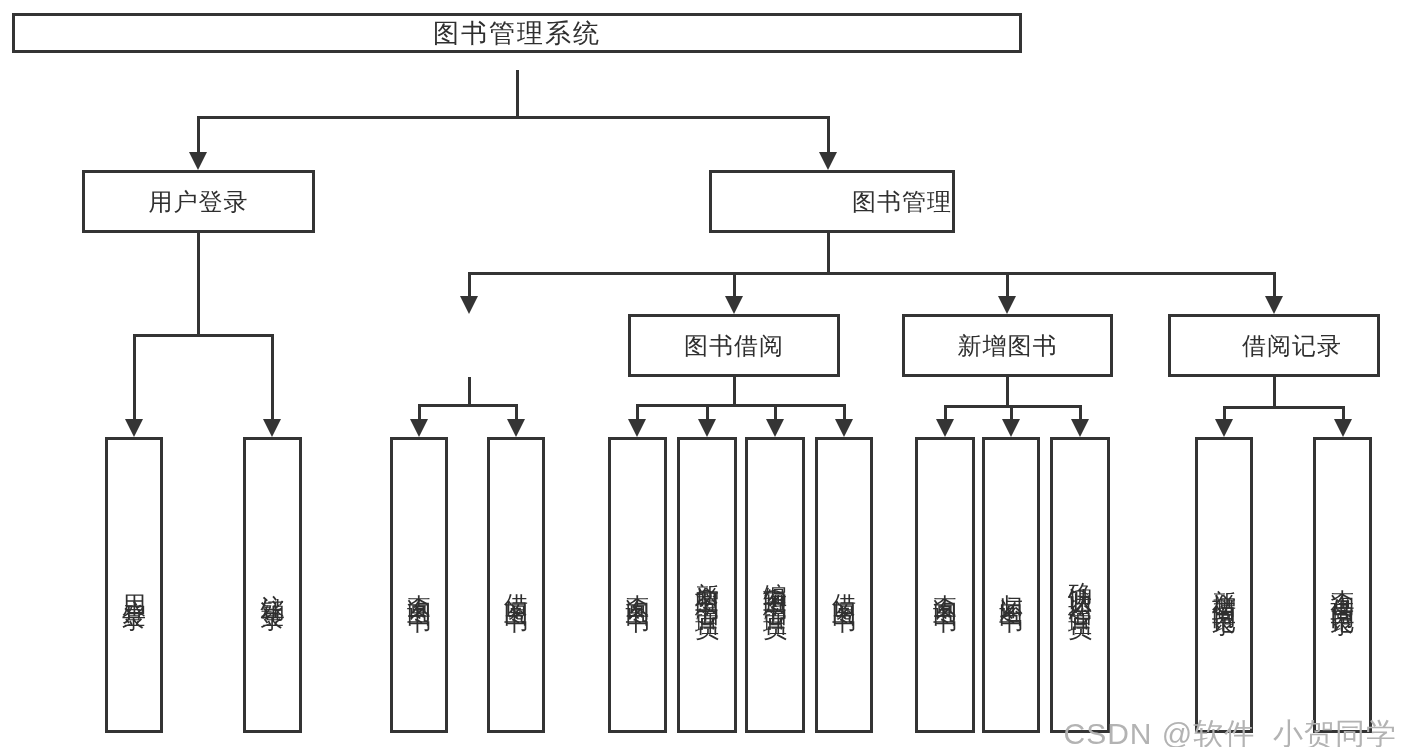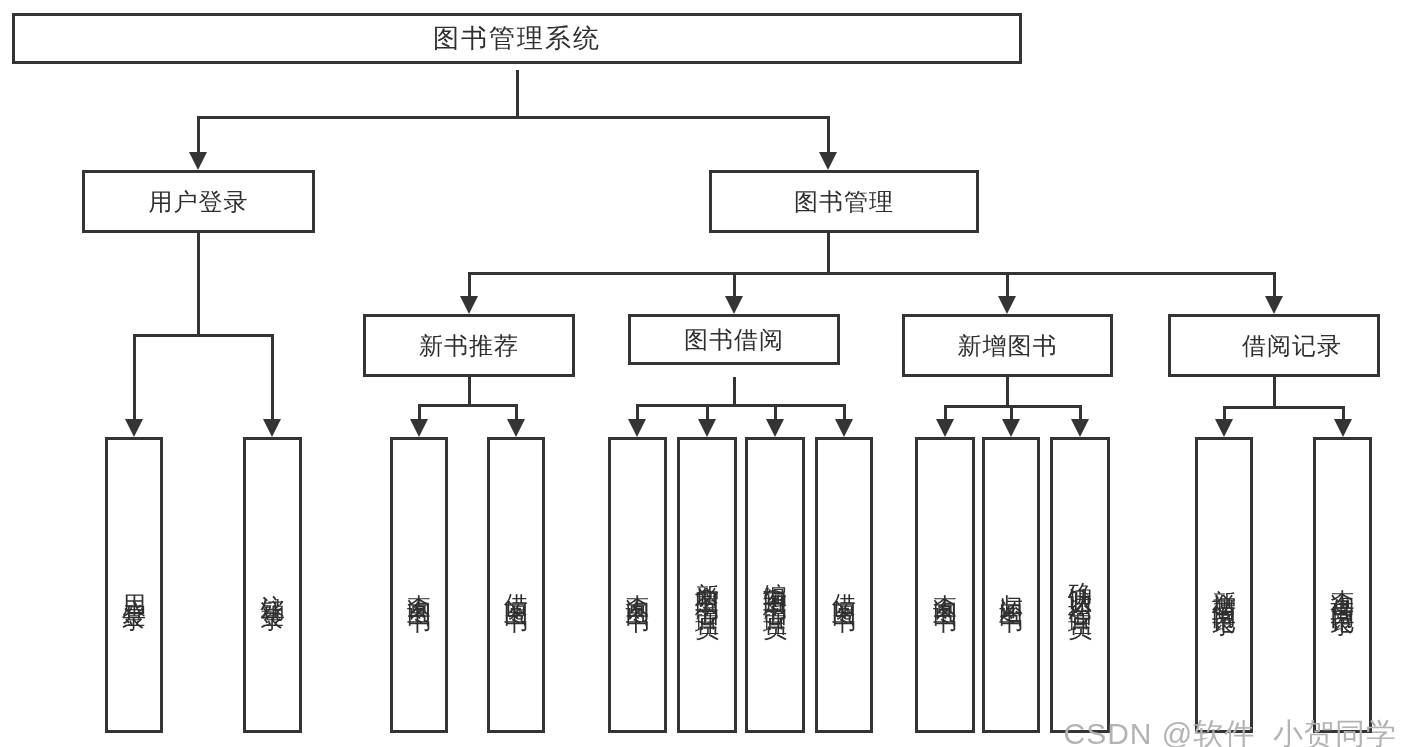"图书管理系统" div.node { height: 51px -> 40px }
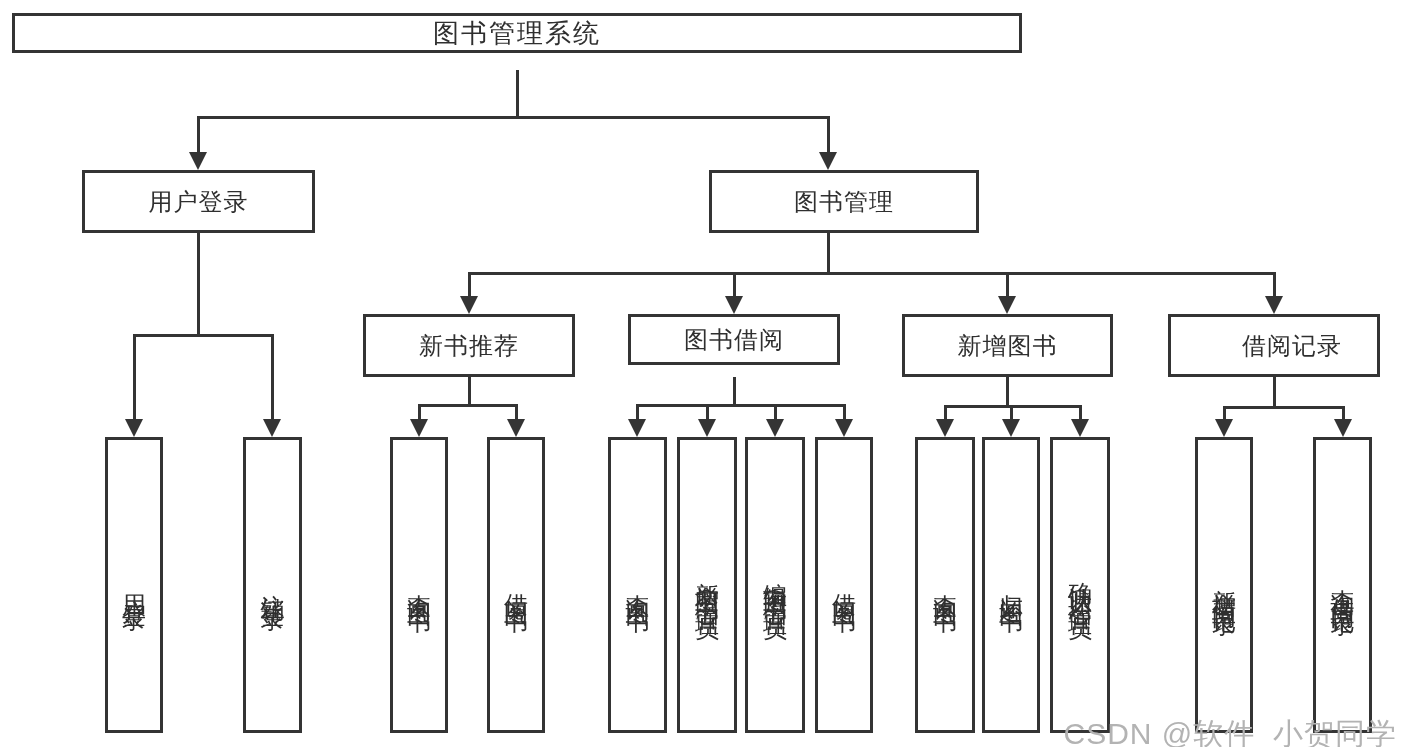"图书管理" div.node { justify-content: none -> flex-end; width: 270px -> 246px }
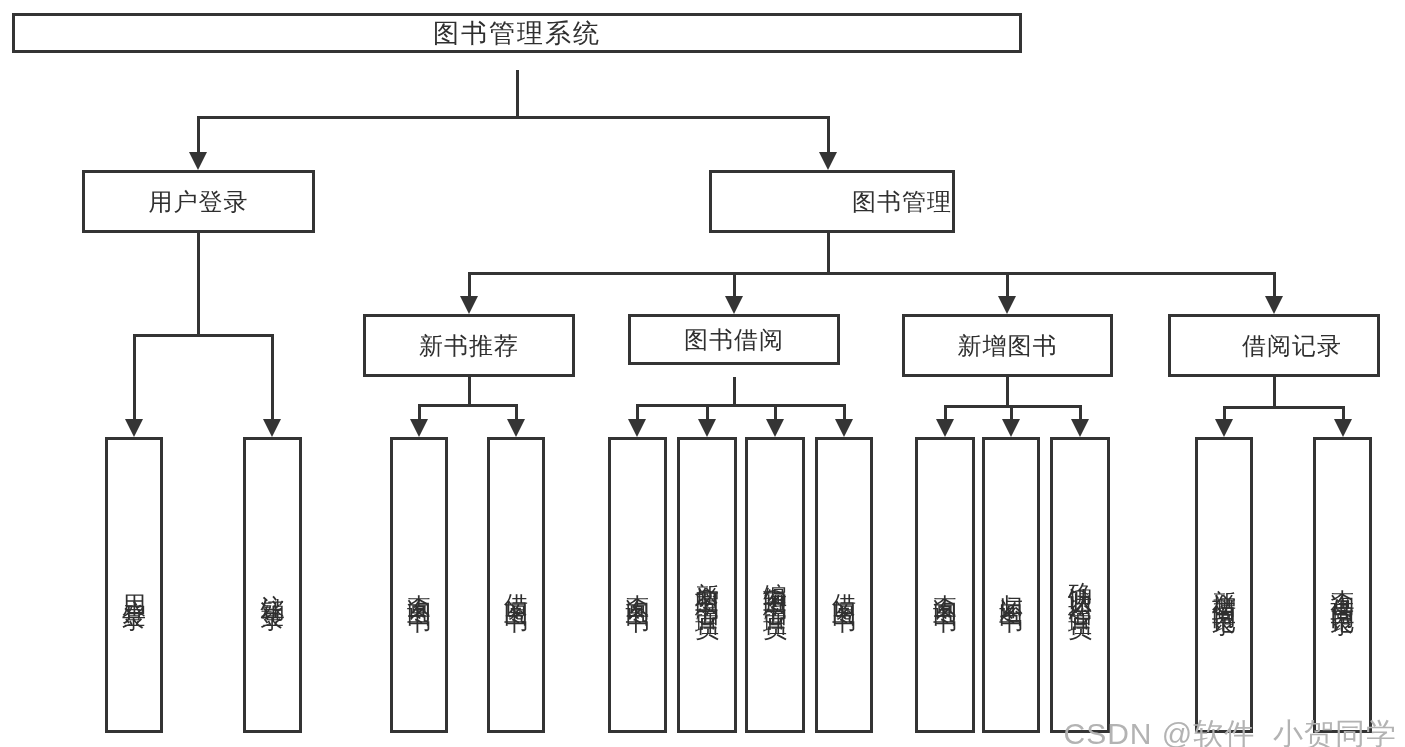"新书推荐" div.node { html: <div> <span>新书推荐</span> </div> -> none }
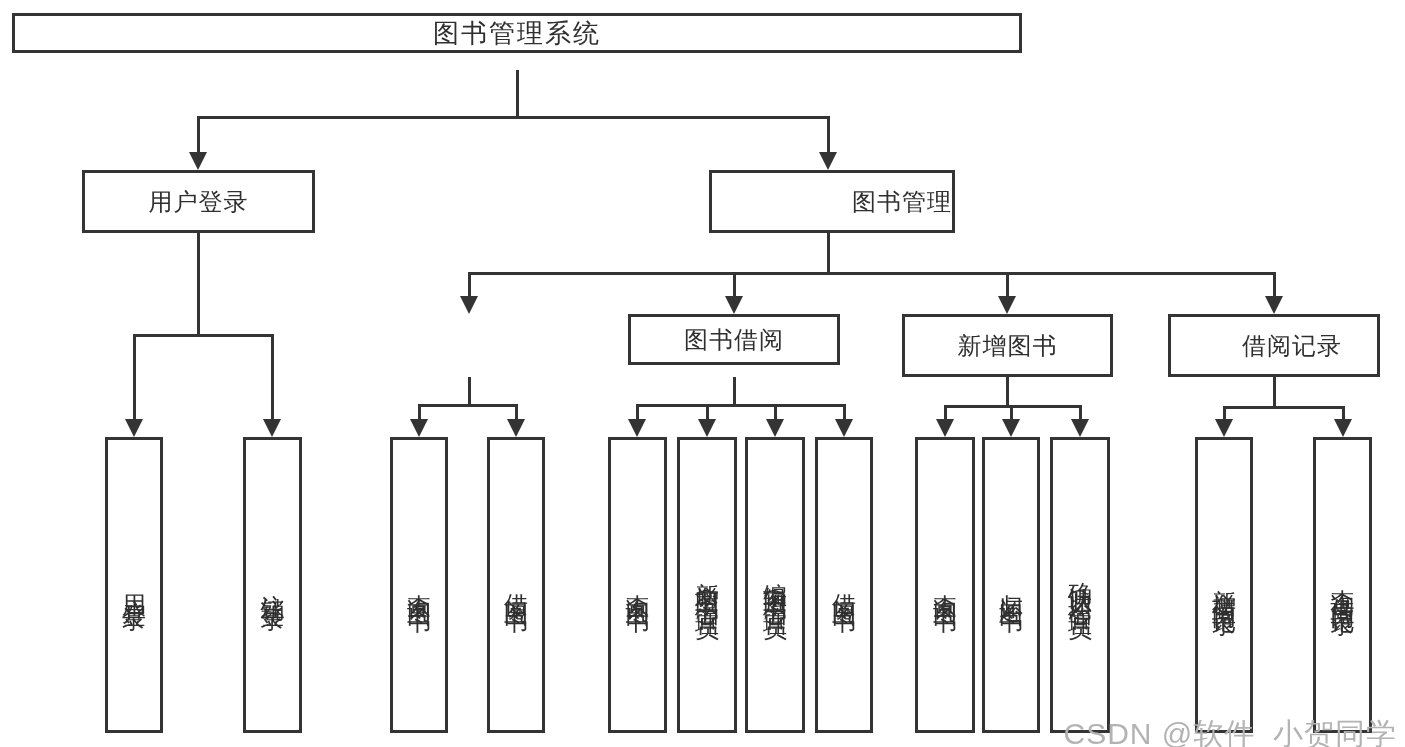"图书借阅" div.node { height: 51px -> 63px }
